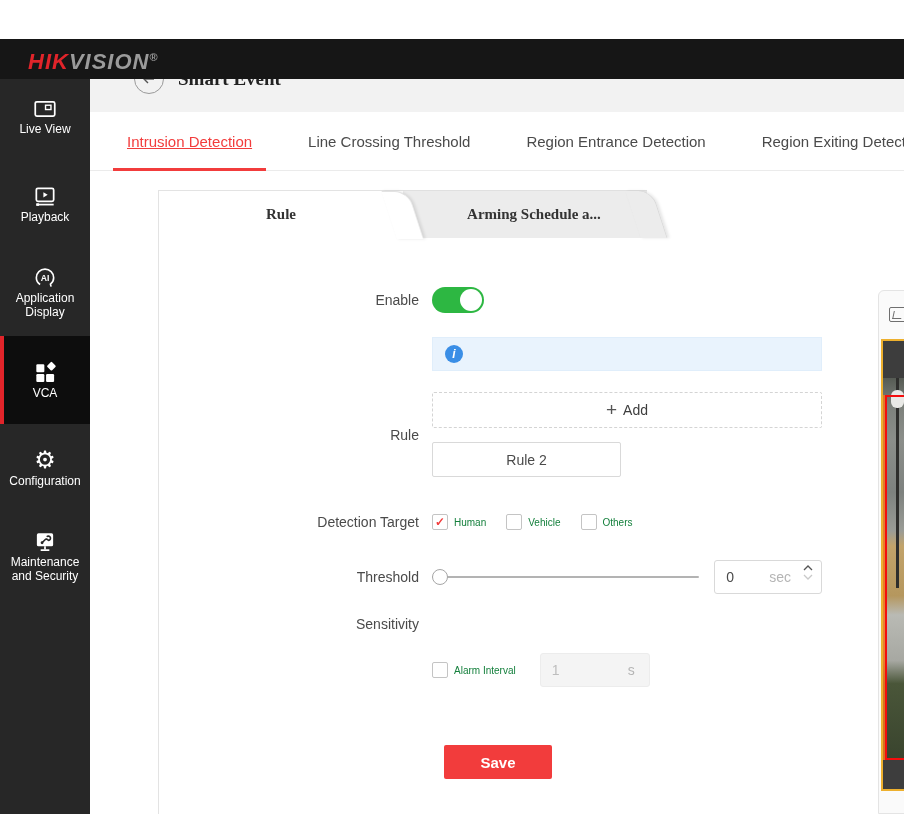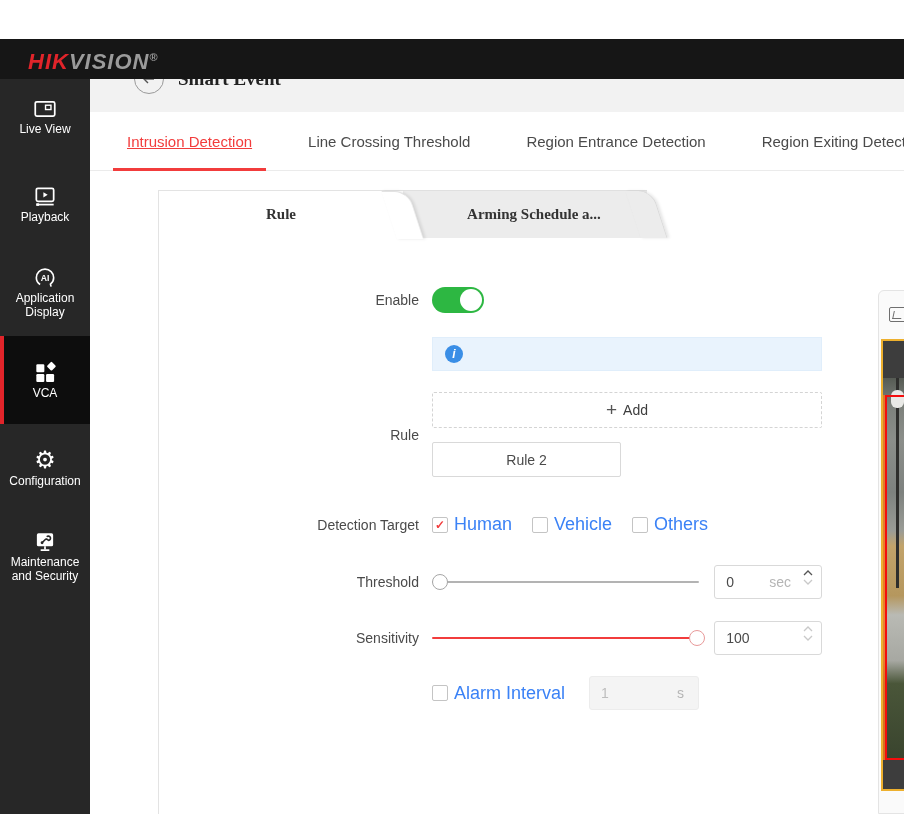"Human" .chk-lbl { color: #3b82f6 -> #15803d; font-size: 18px -> 10px }
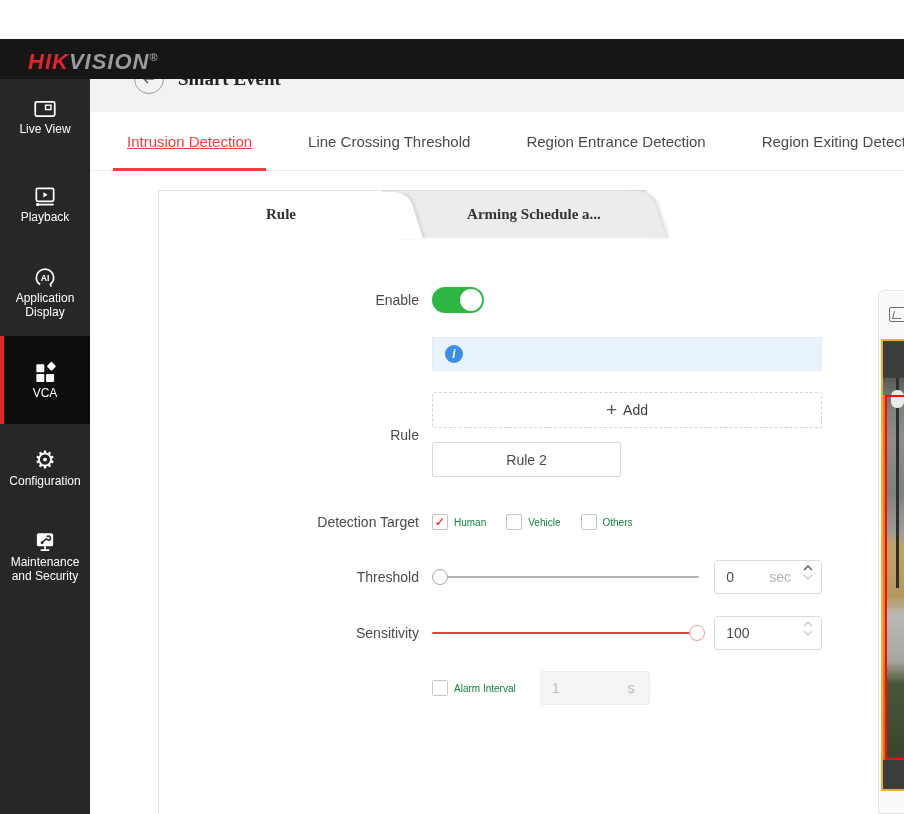"100" div.ctl { html: <div> <div> <div></div> <div></div> </div> <div> <input> <span> <svg> <polyline></polyline> </svg> <svg> <polyline></polyline> </svg> </span> </div> </div> -> none }
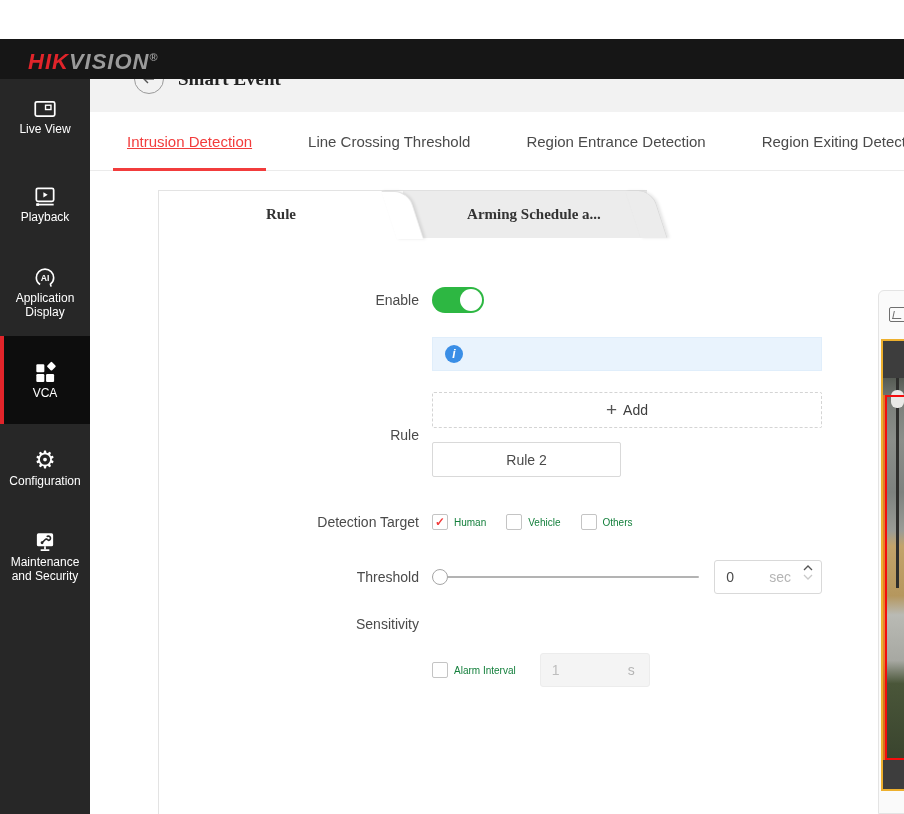"Save" button.save-btn { html: none -> <button>Save</button> }
